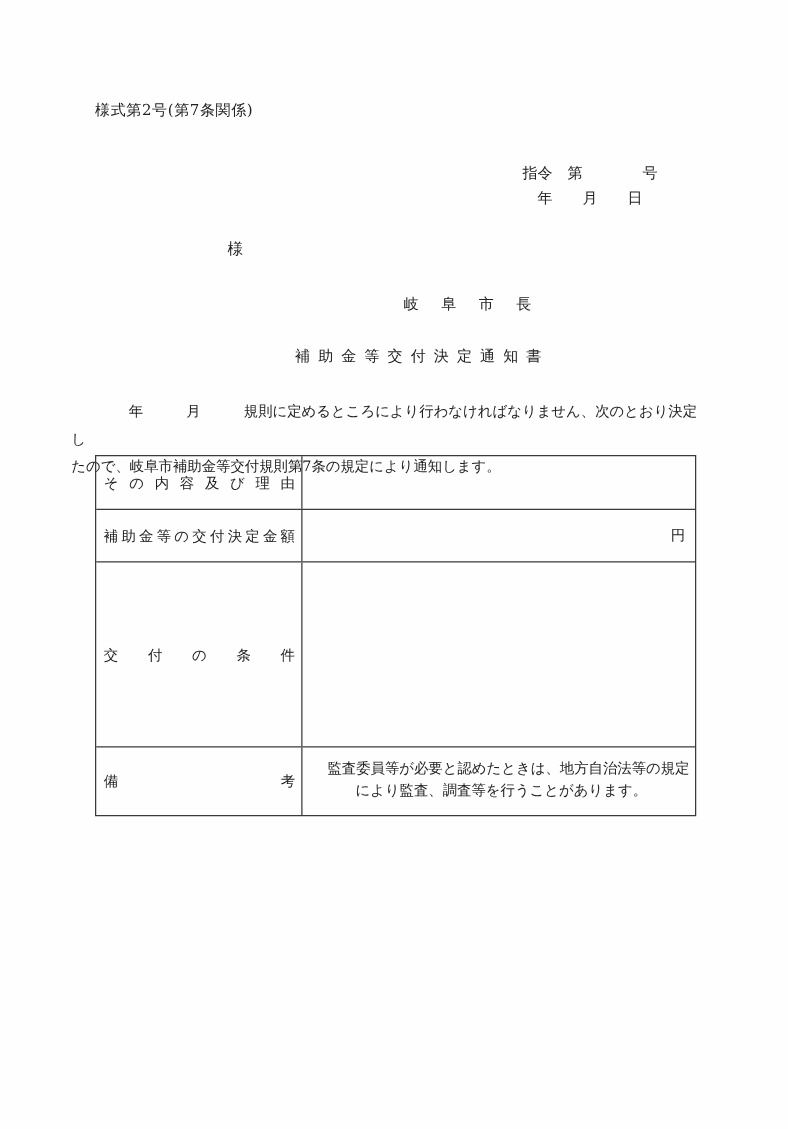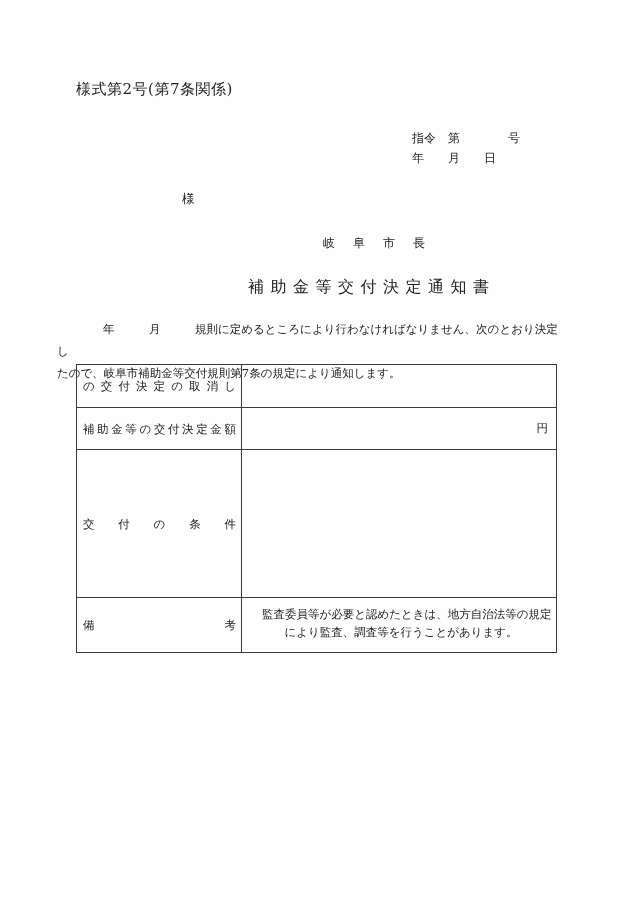"様式第2号(第7条関係)" .form-number { font-size: 15px -> 12px }
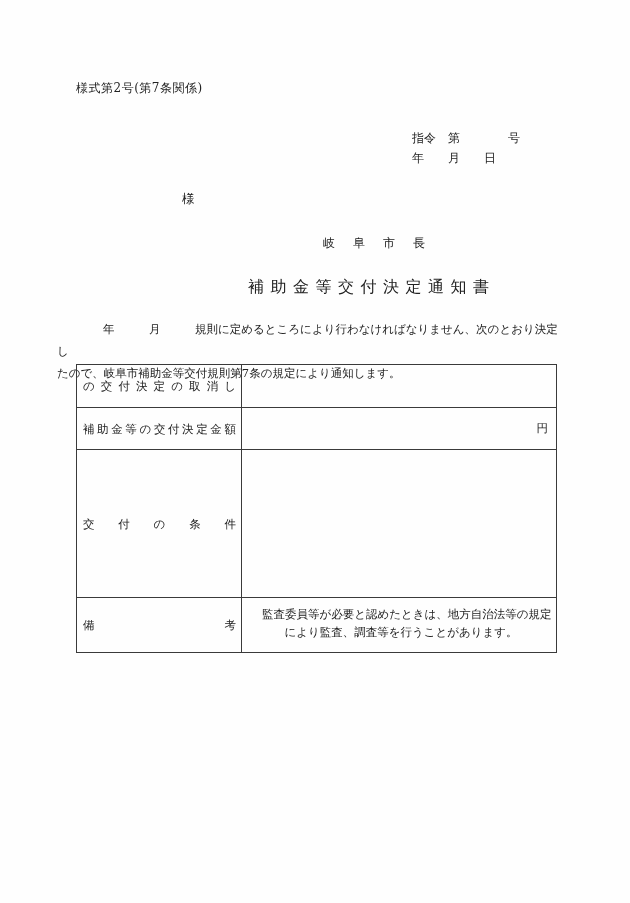"指令 第 号" .header-right { text-align: left -> center }
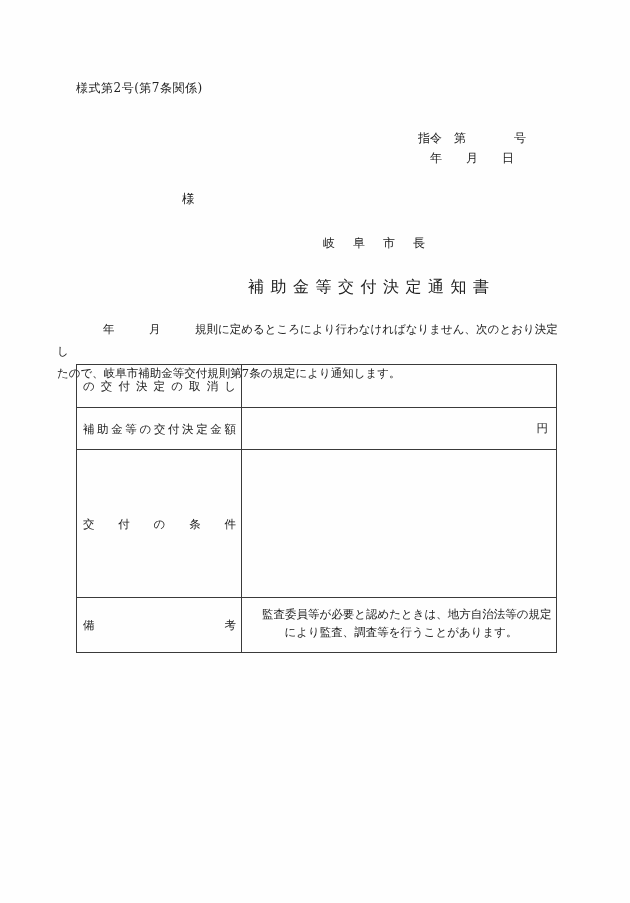"補助金等交付決定通知書" .doc-title { font-size: 16px -> 12px; left: 248px -> 236px }
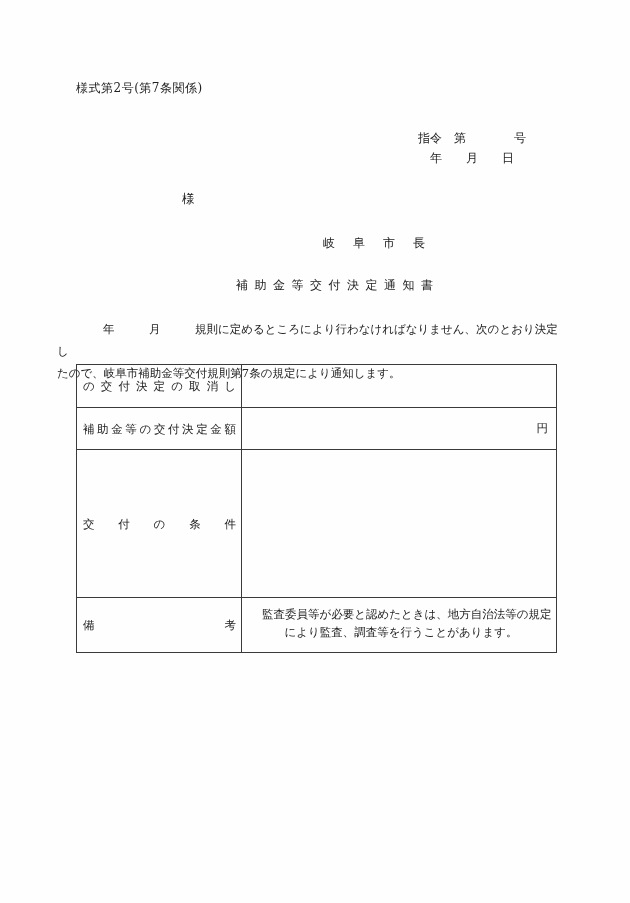"の交付決定の取消し" div.jlabel { text: の交付決定の取消し -> その内容及び理由 }
